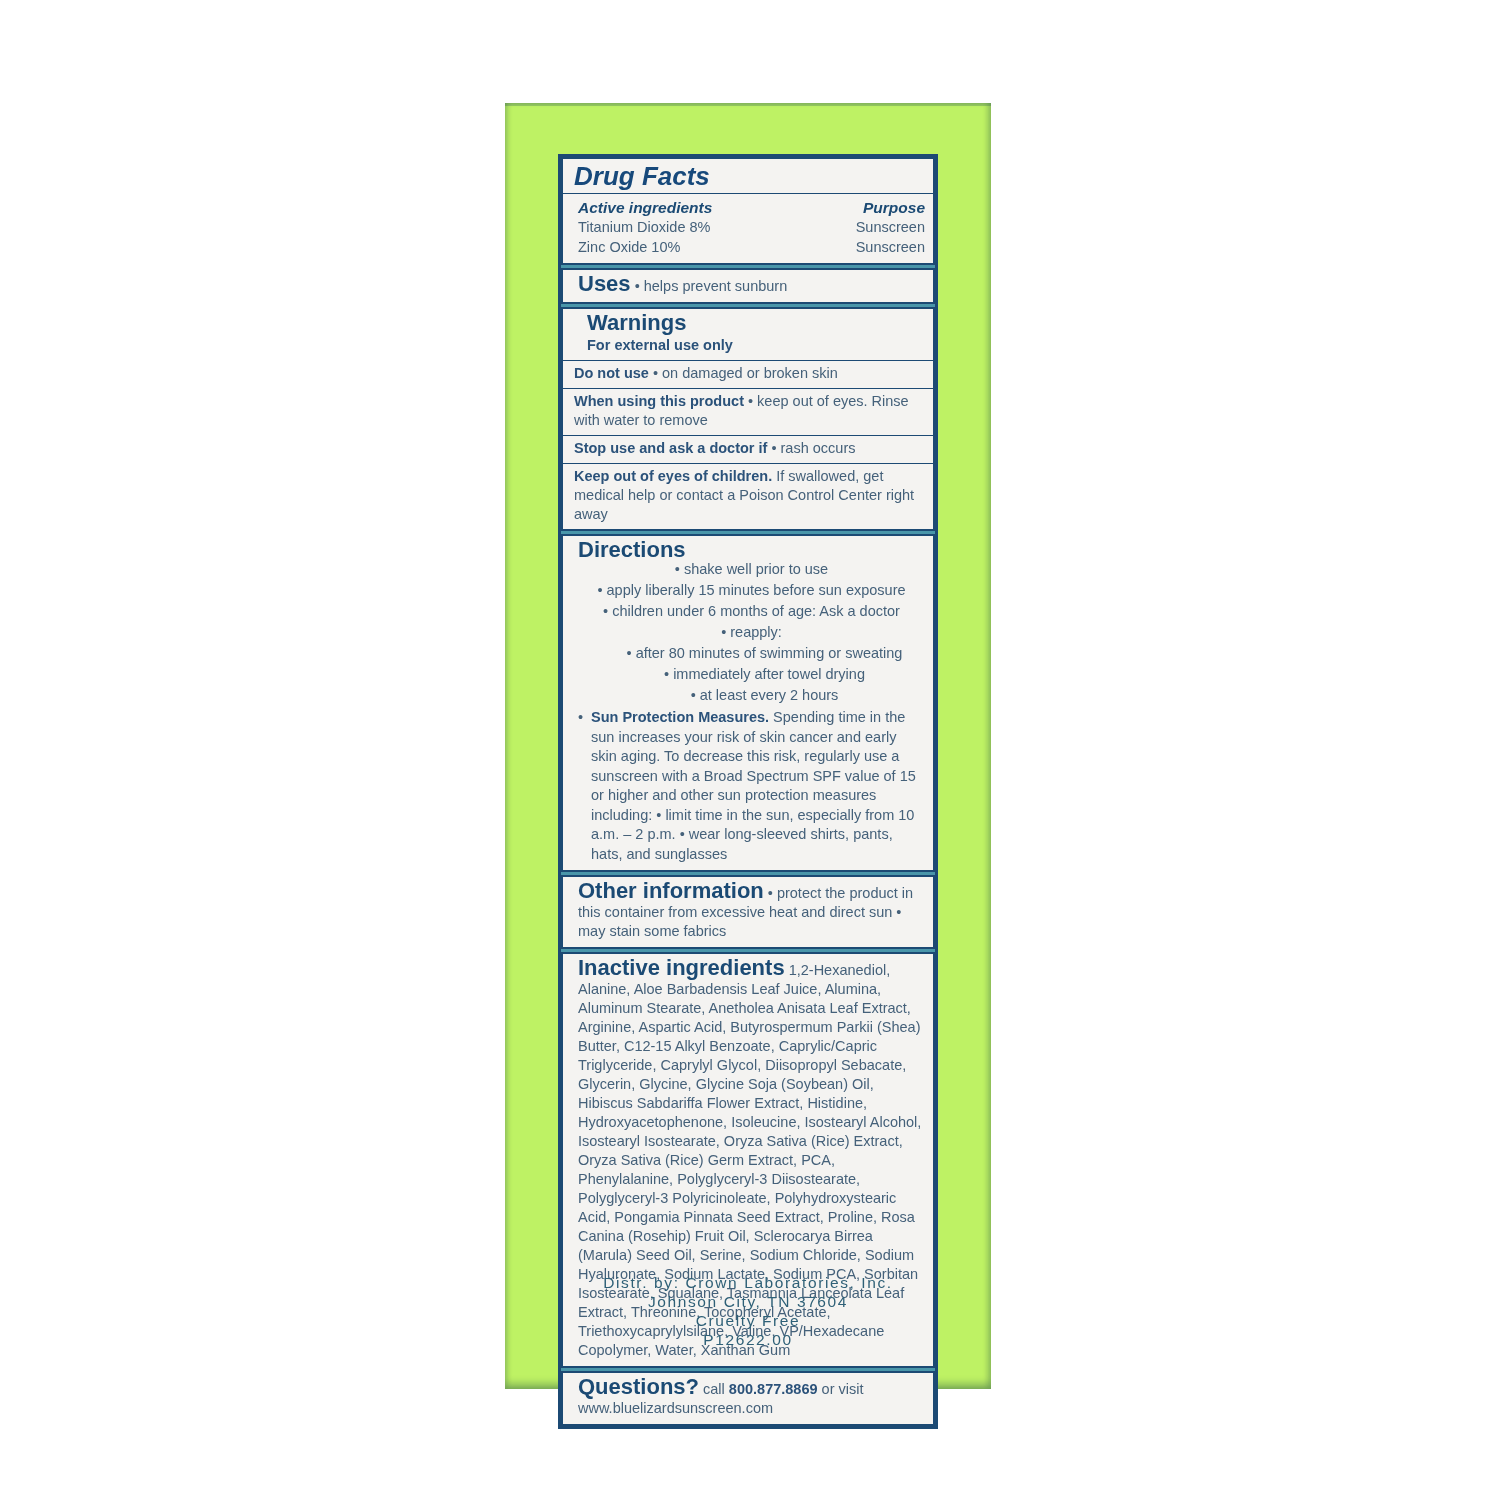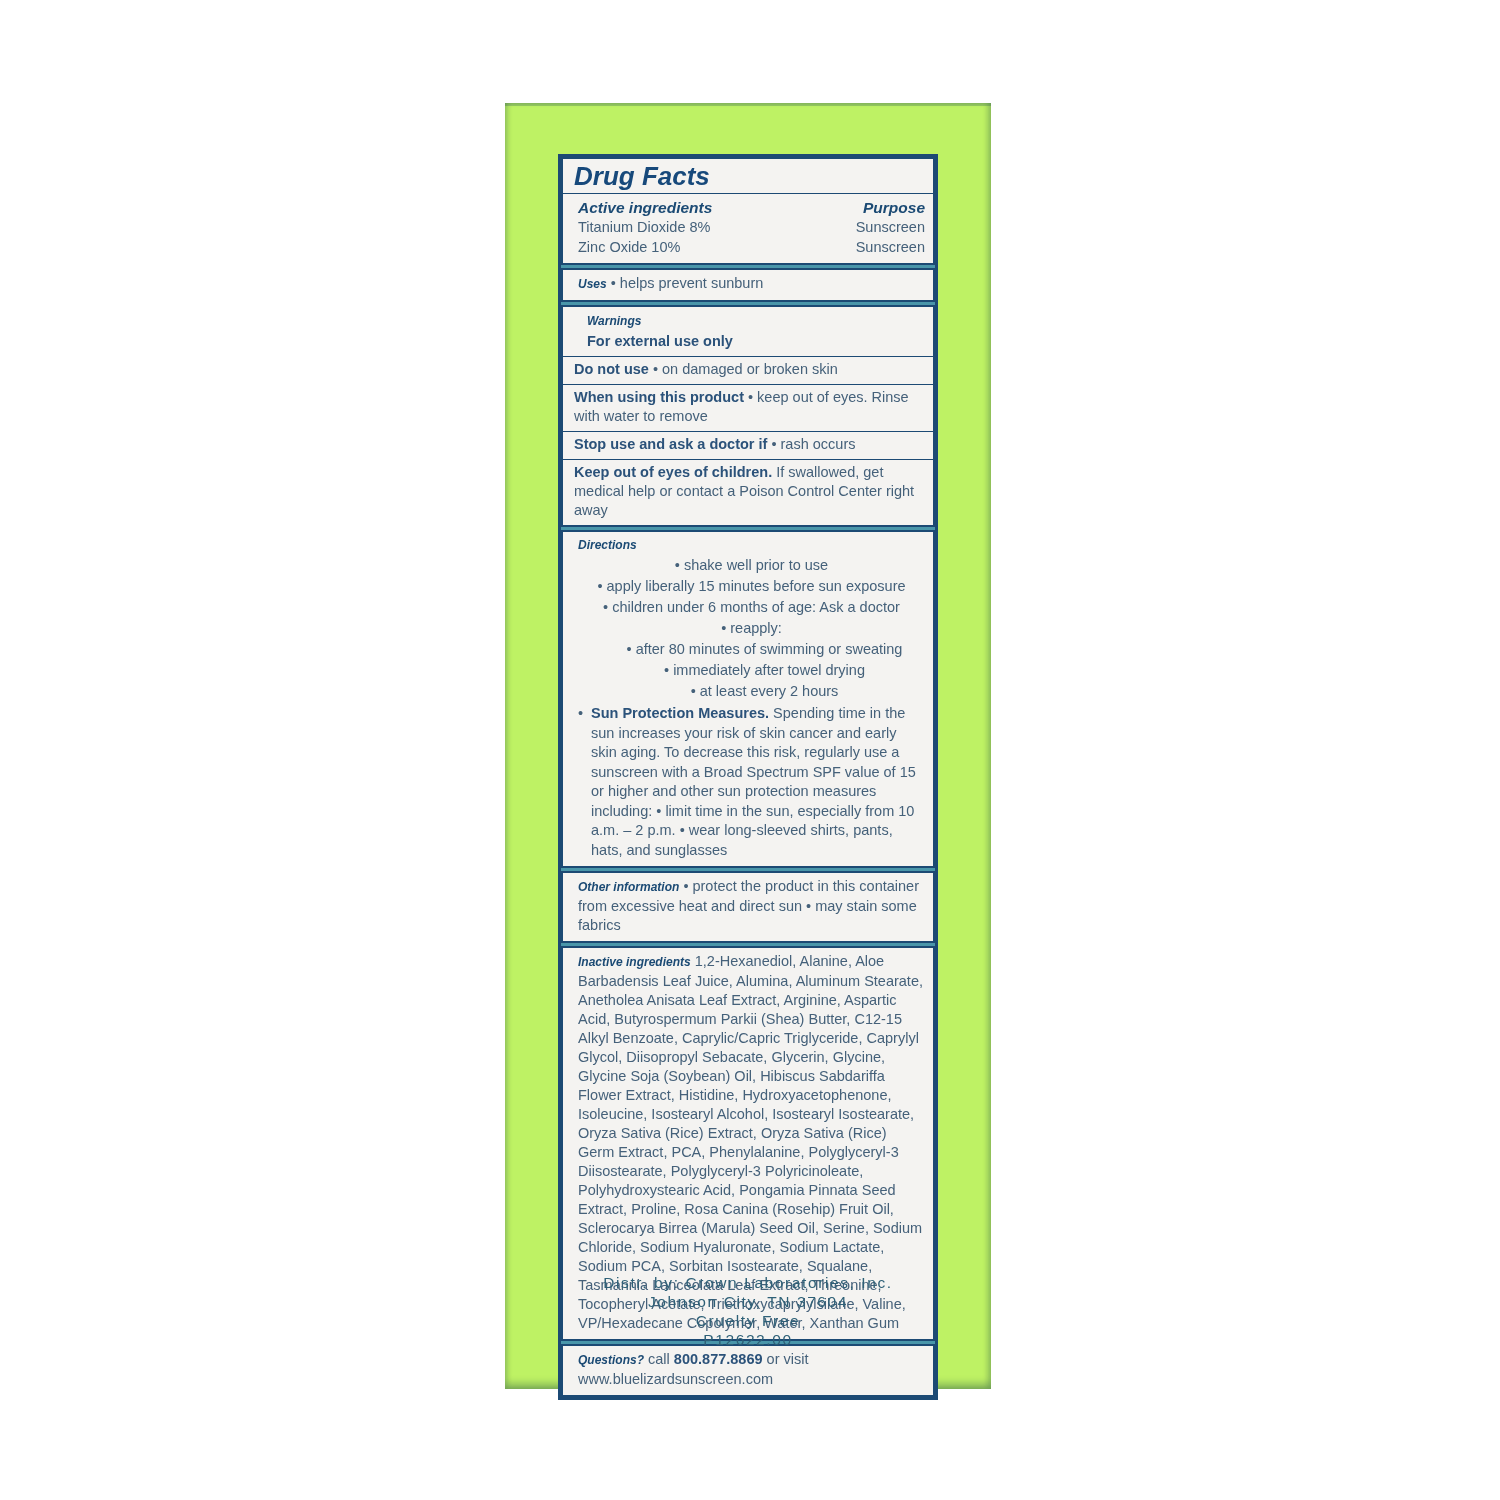"Uses" .bi { font-size: 12px -> 22px; font-style: italic -> none }
